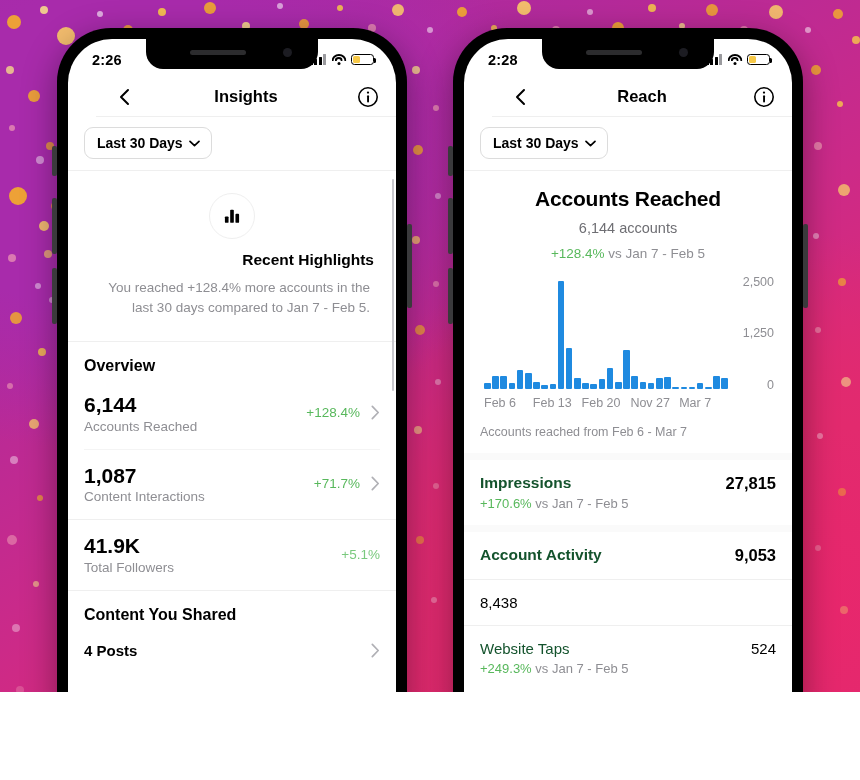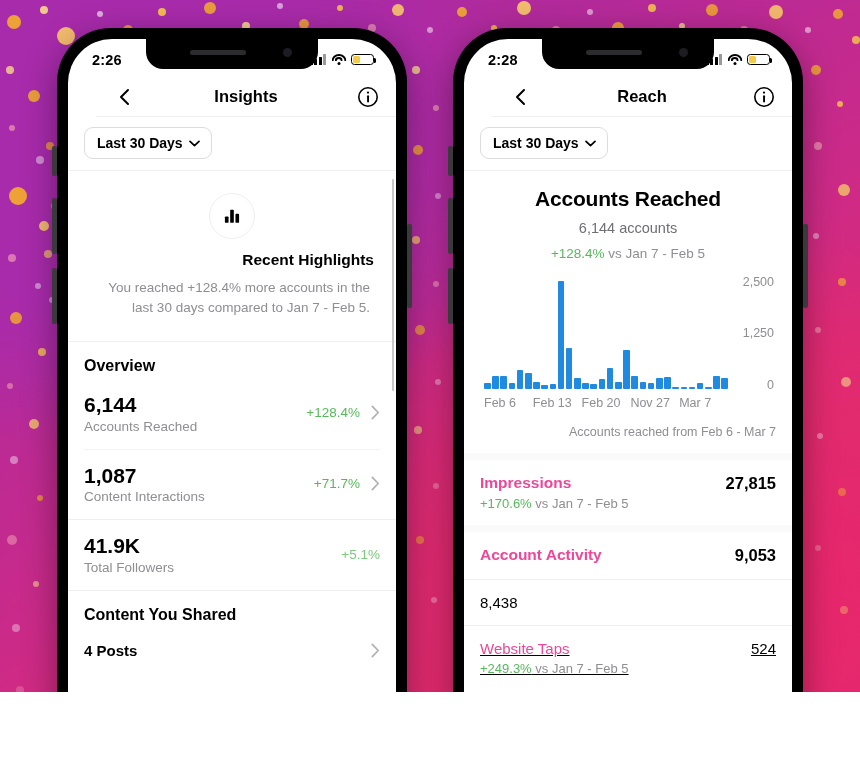"Accounts reached from Feb 6" .chart-note { text-align: right -> left }
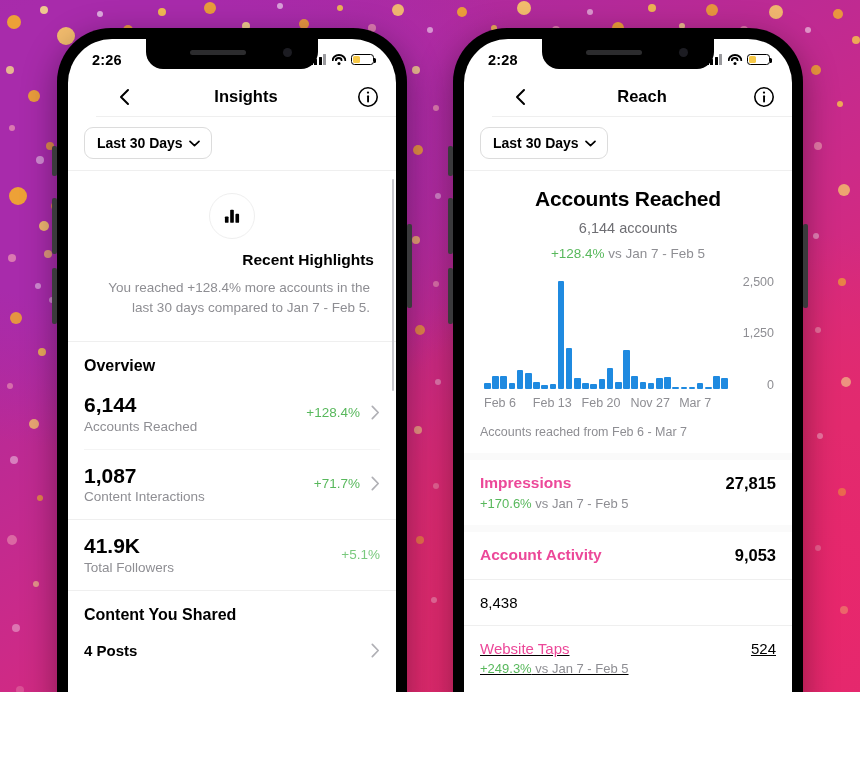"Impressions" .sr-name { color: #ec4899 -> #14532d }
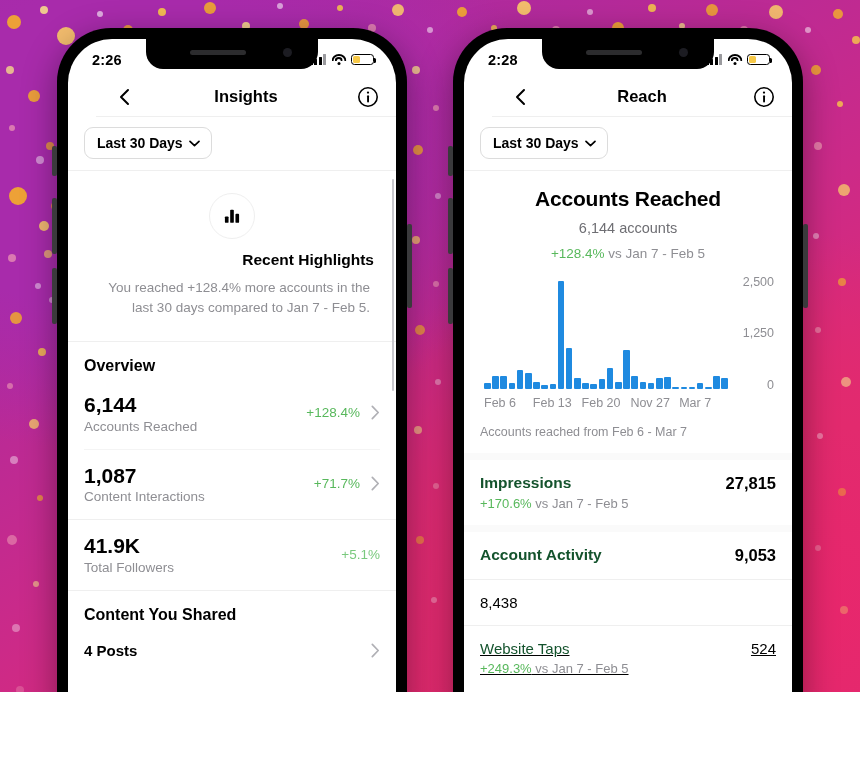"Website Taps" div.stat-block { text-decoration: underline -> none }
